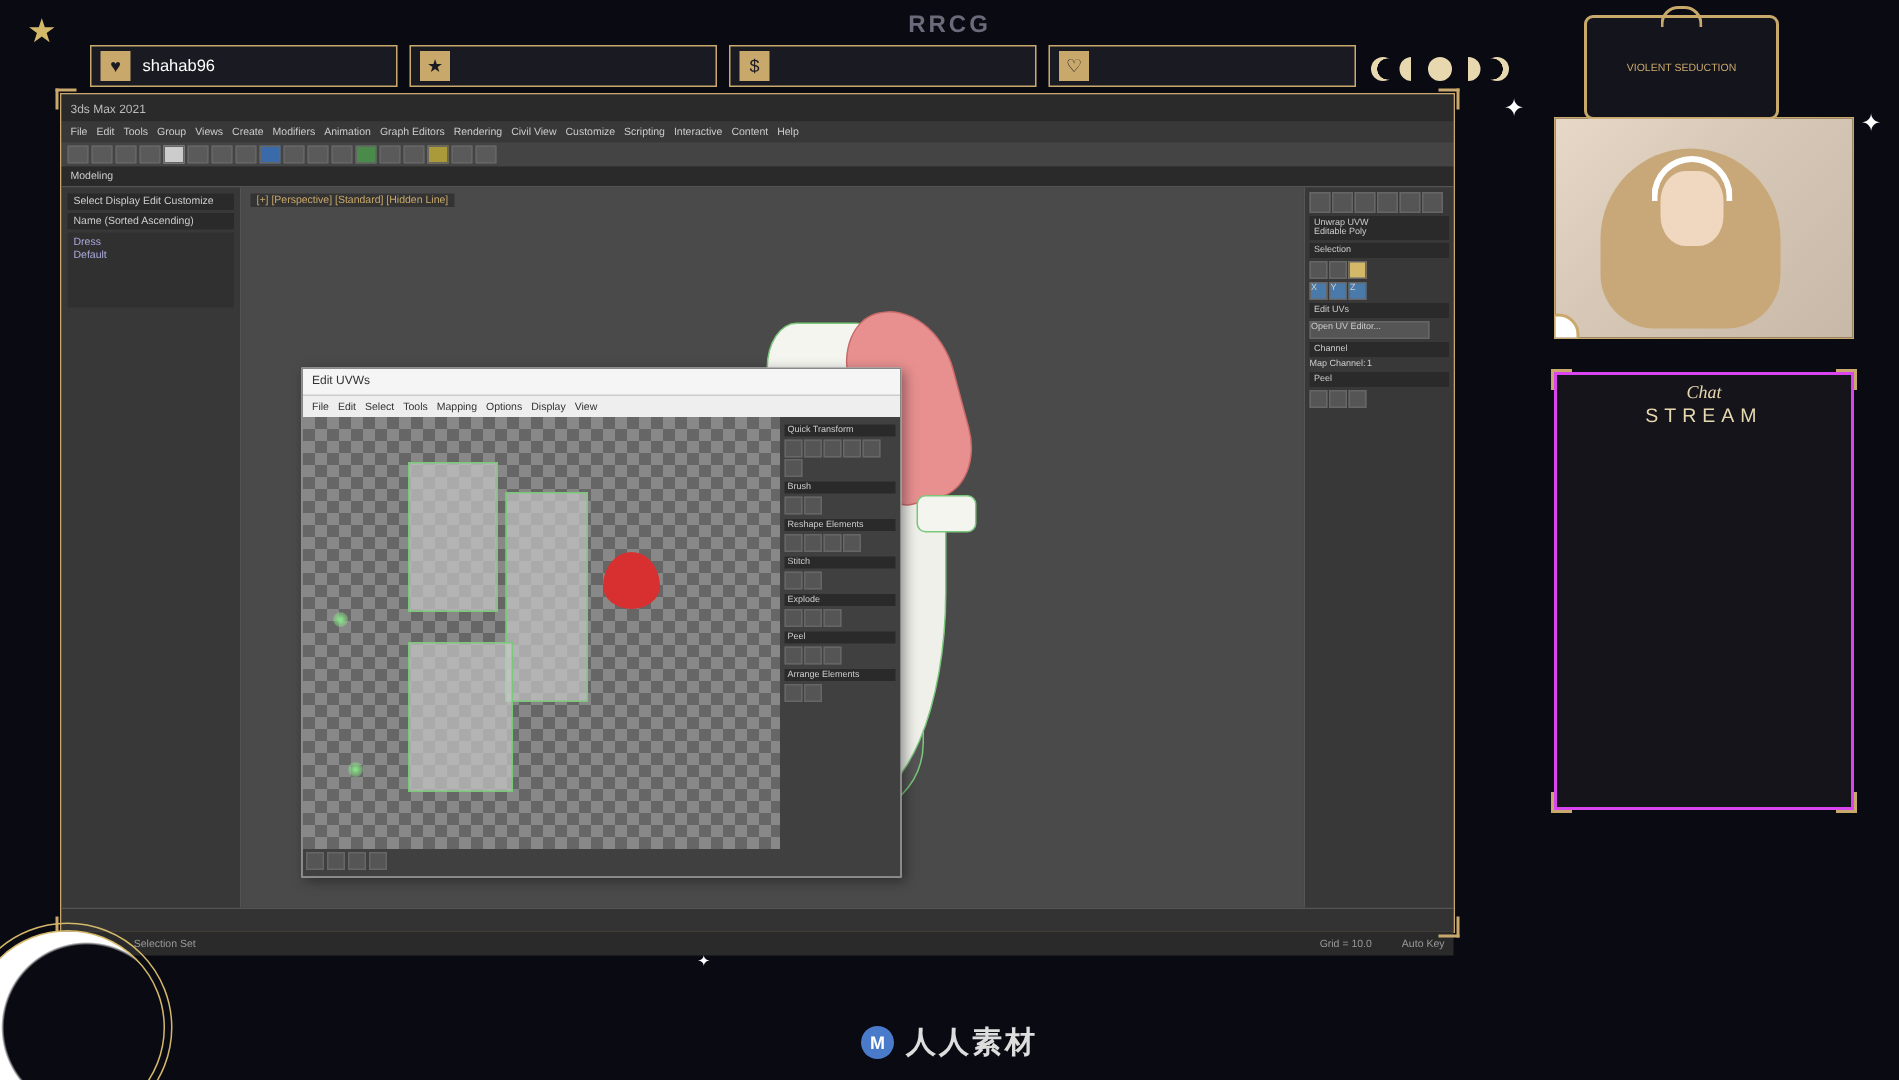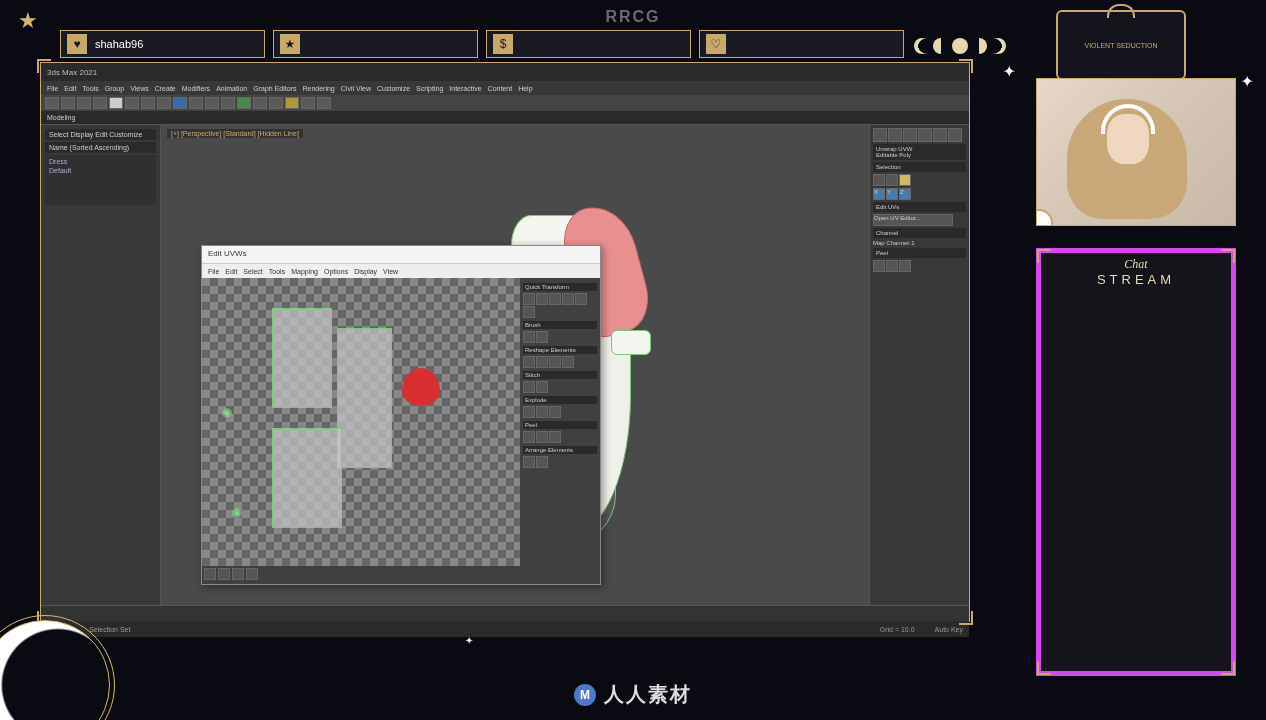"Chat" .chat-frame { border: 5px solid #d946ef -> 2px solid #d946ef; height: 428px -> 292px }
